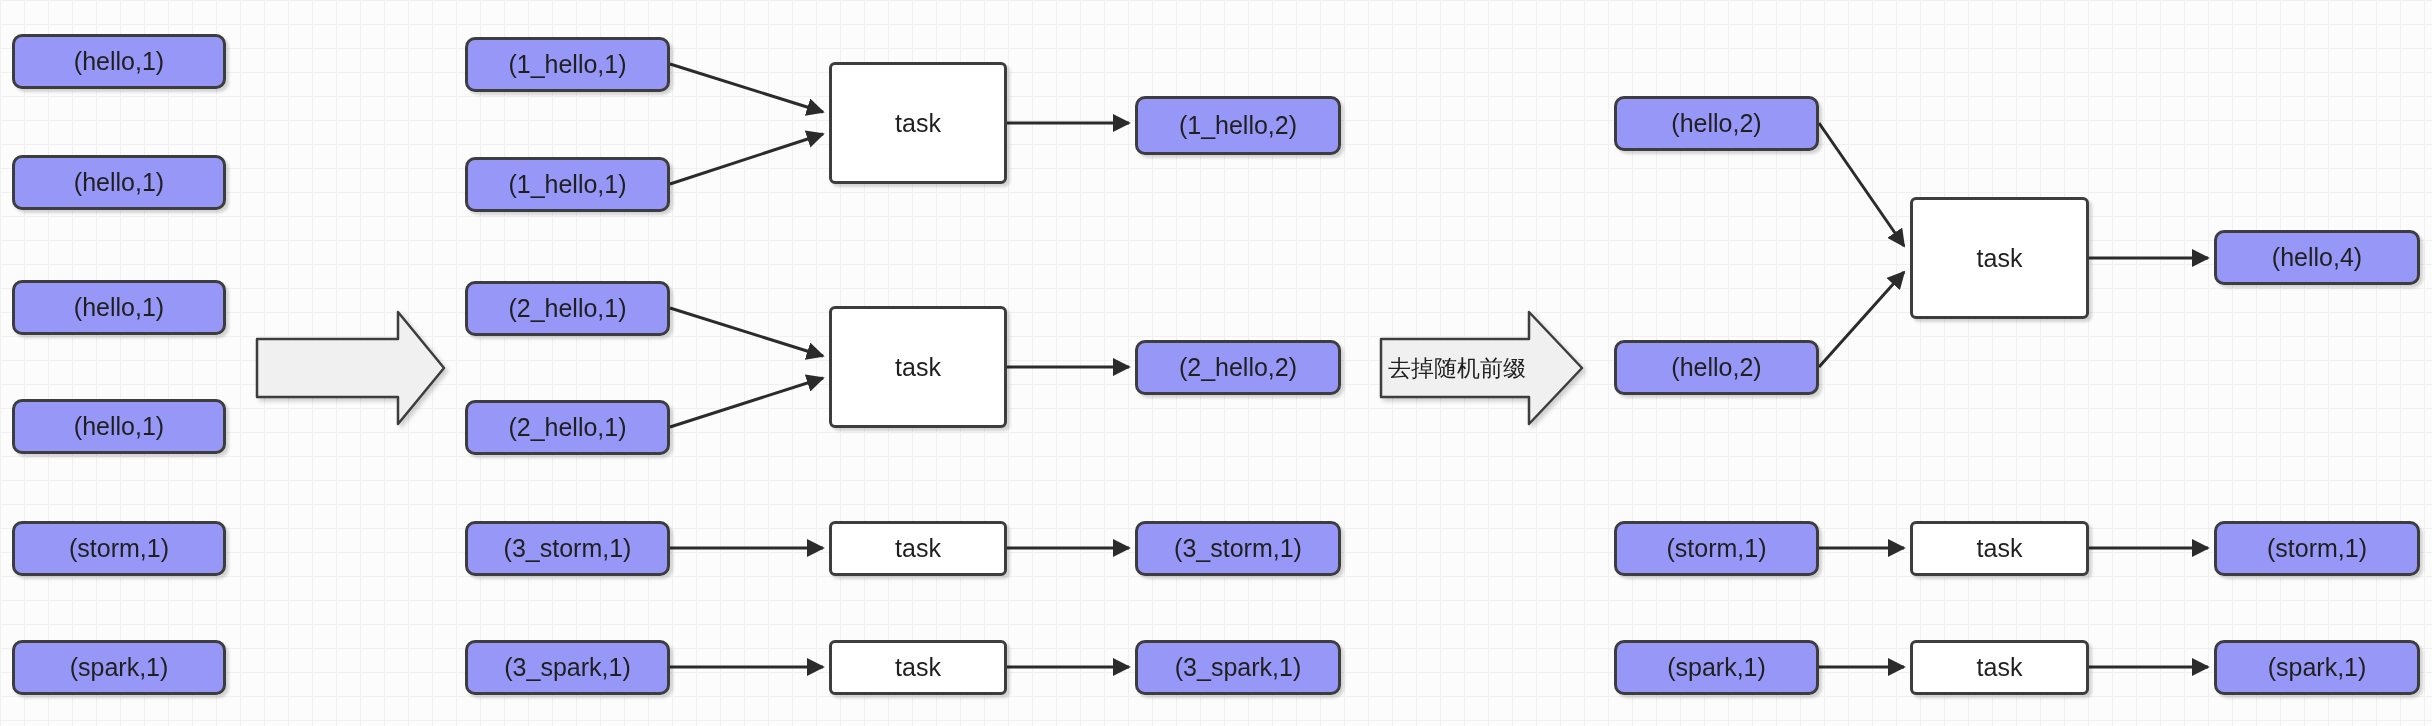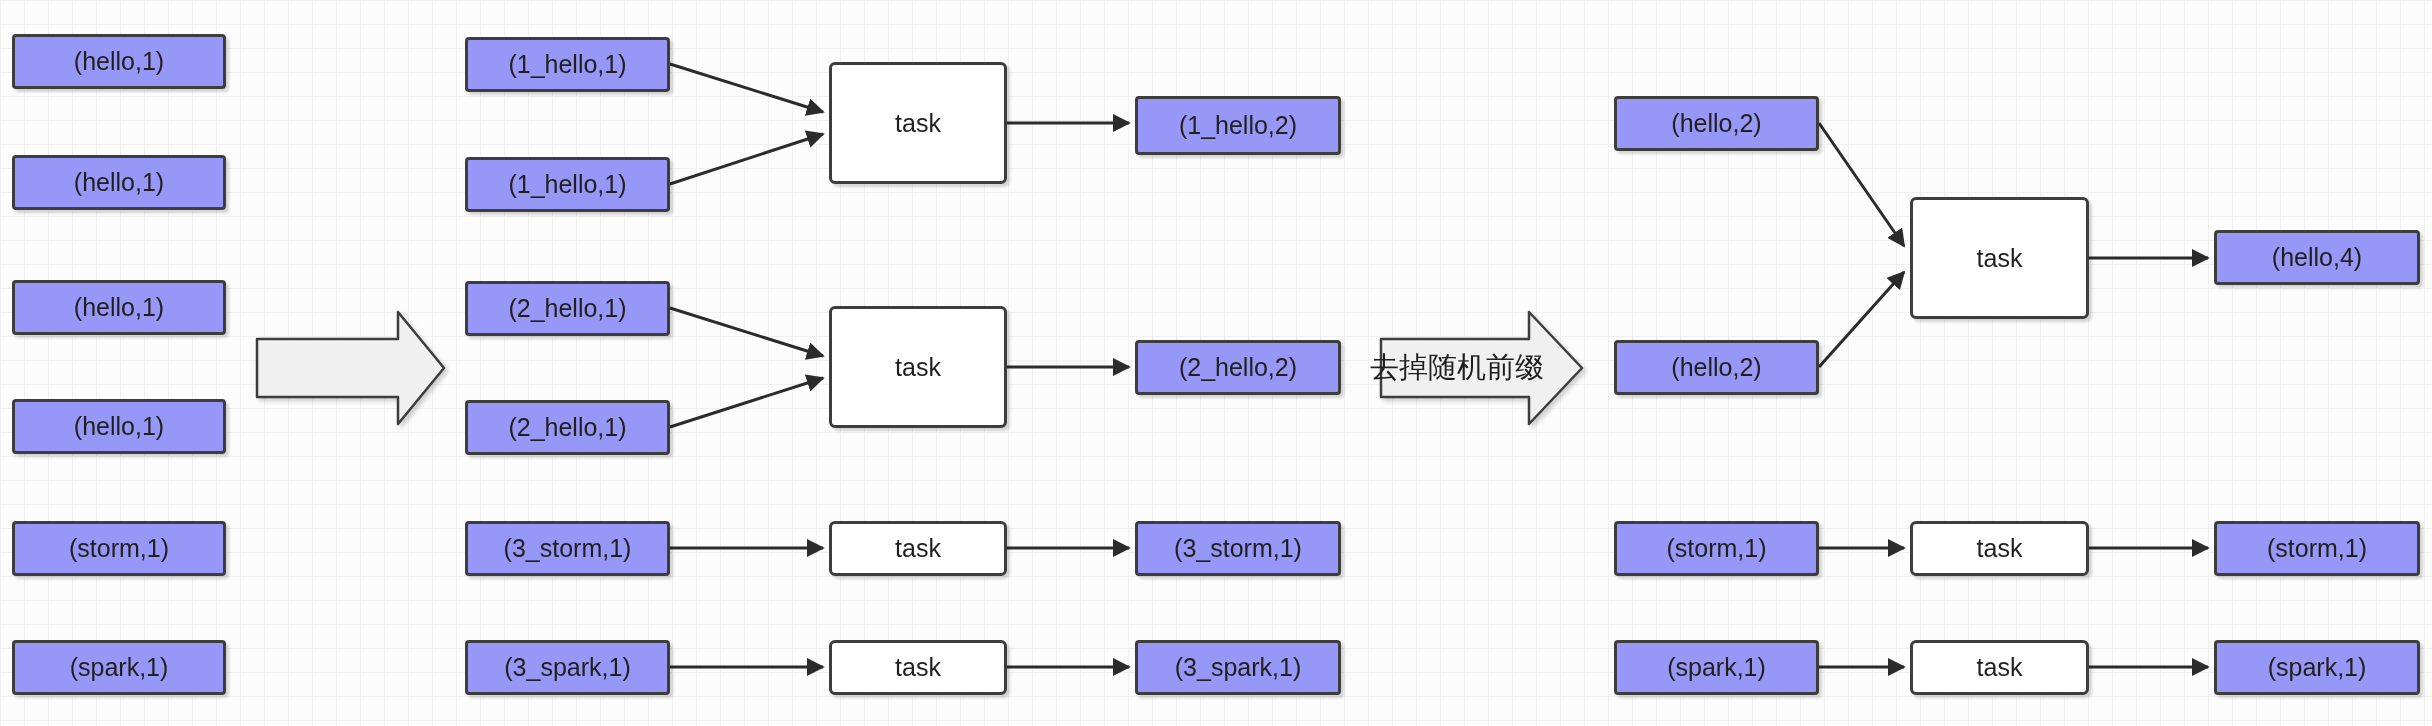"(hello,1)" .node { border-radius: 4px -> 10px }
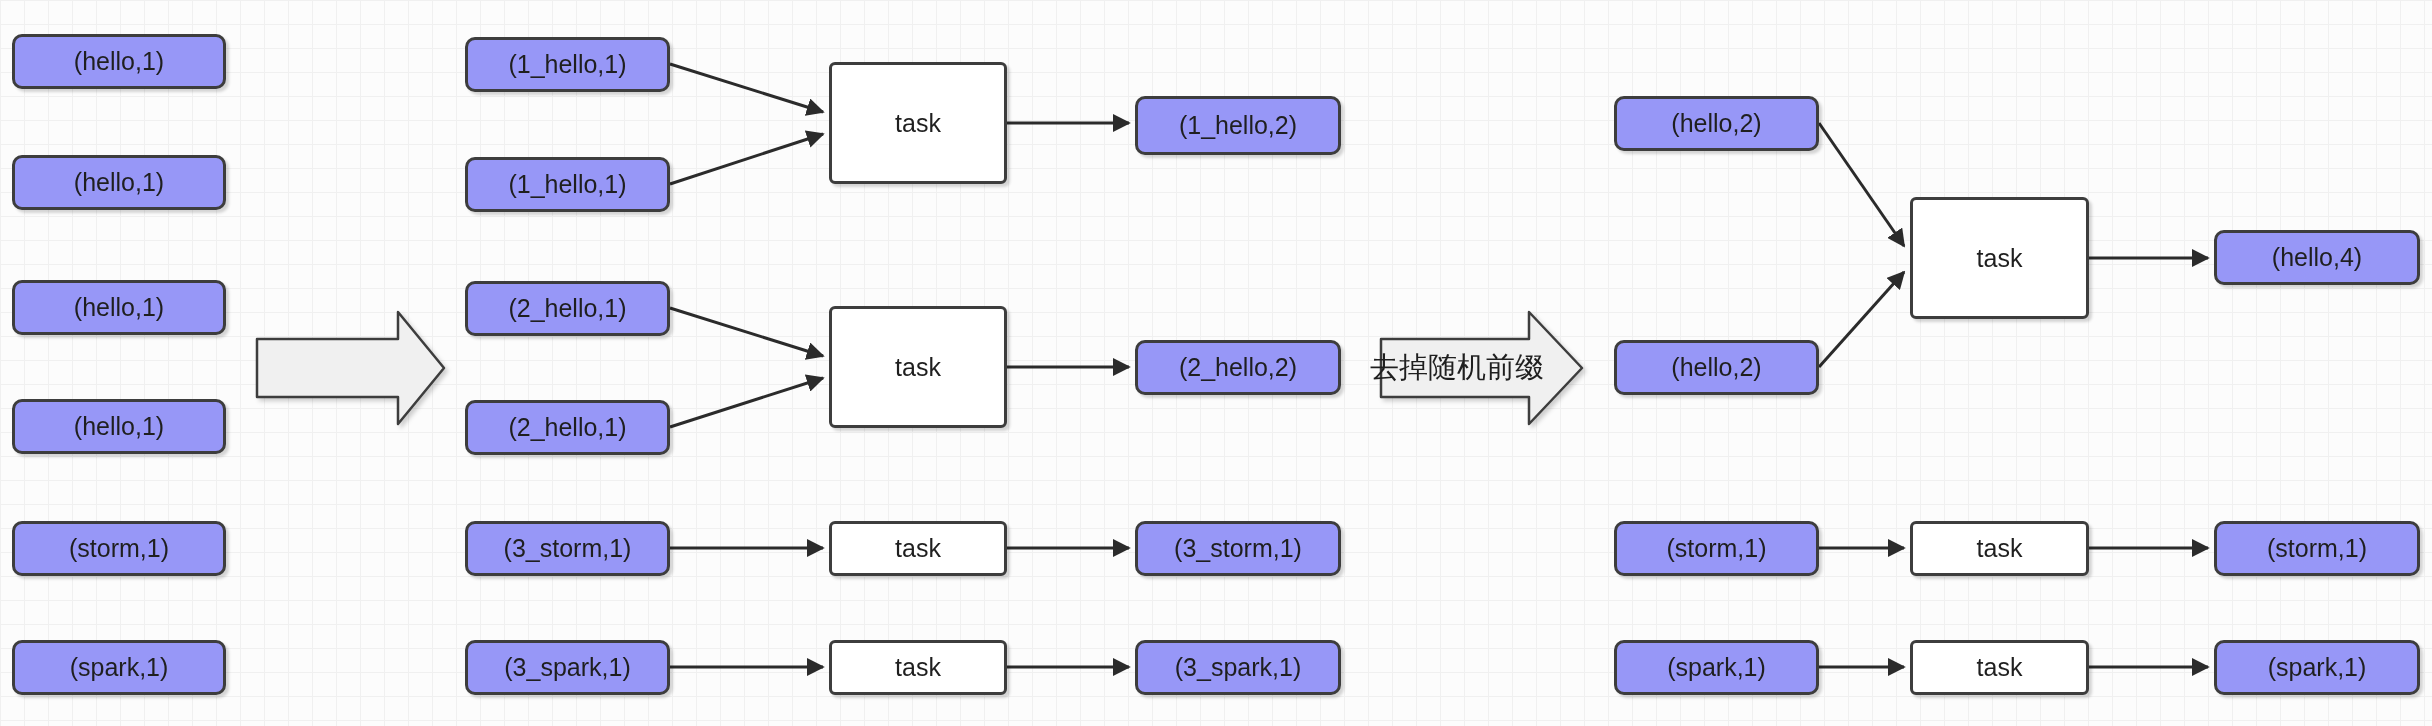"去掉随机前缀" div.arrow-label { font-size: 29px -> 23px }
